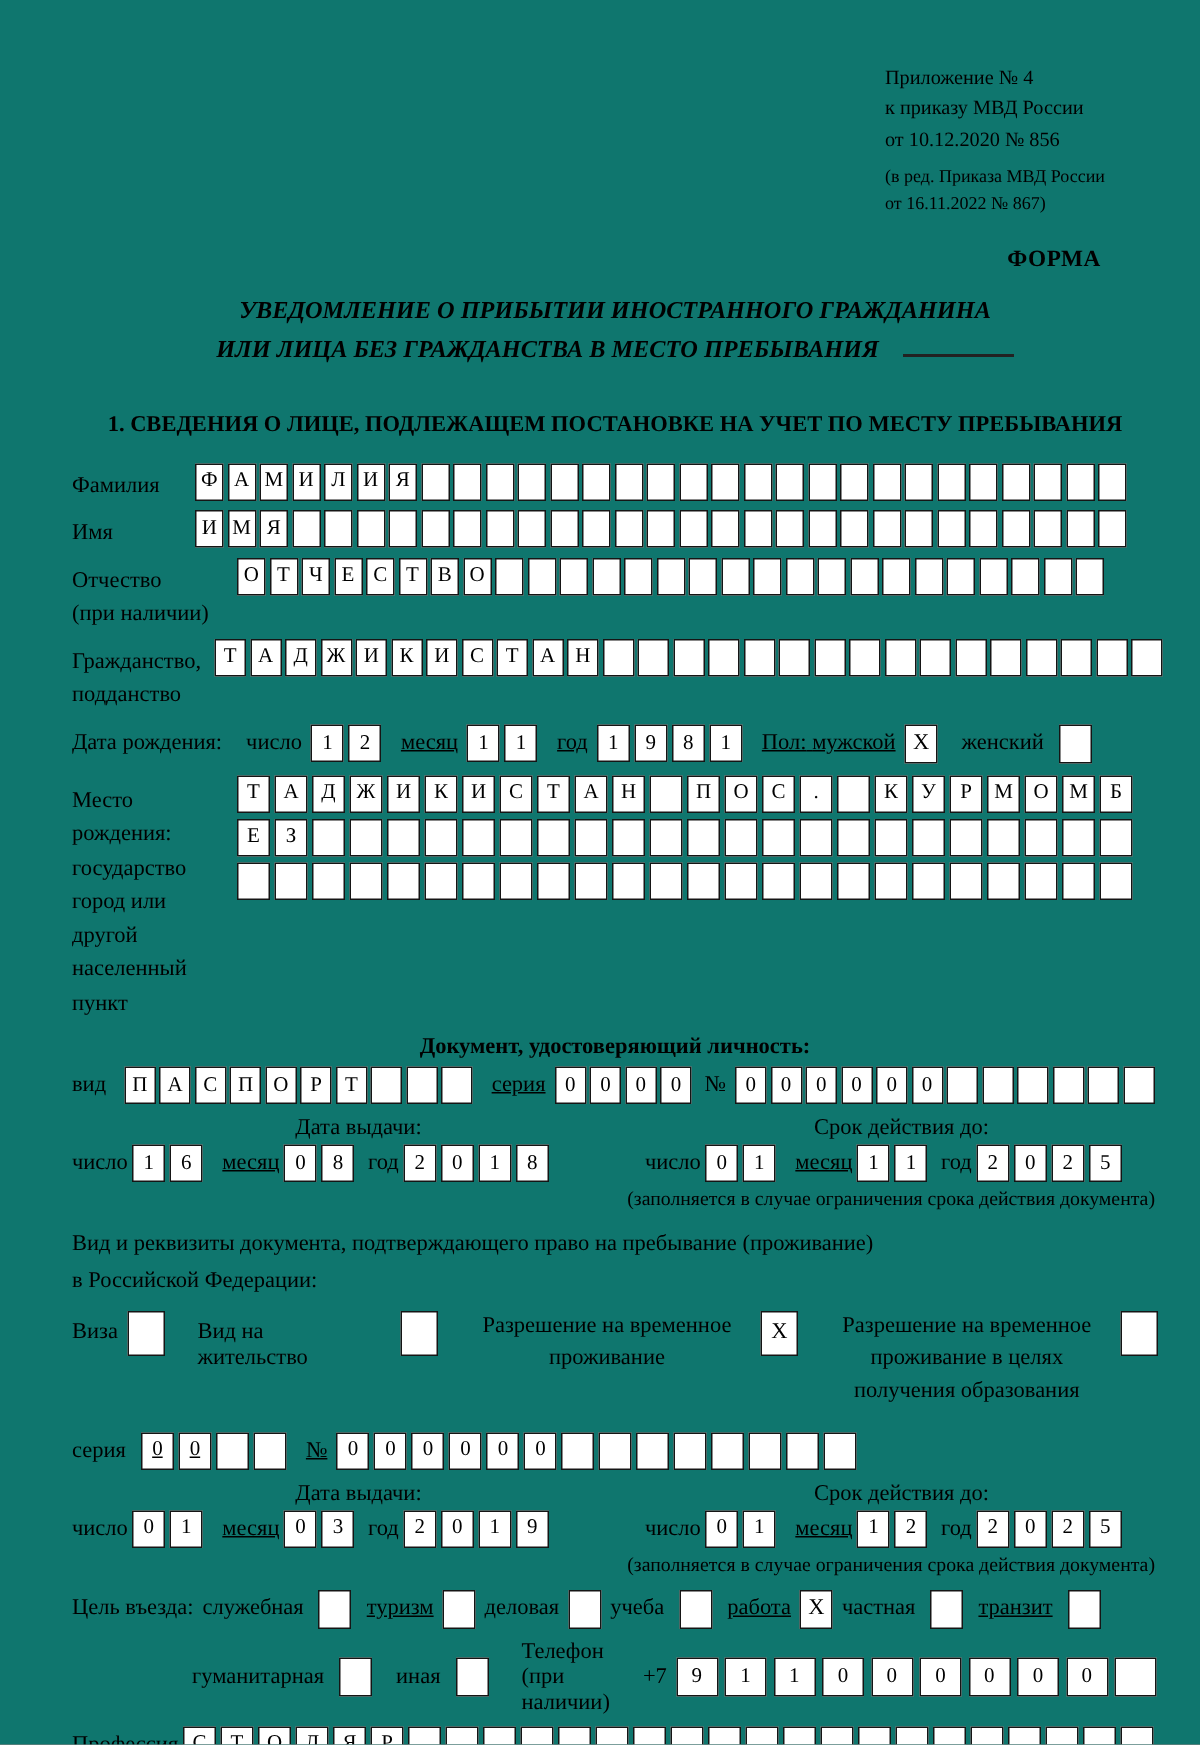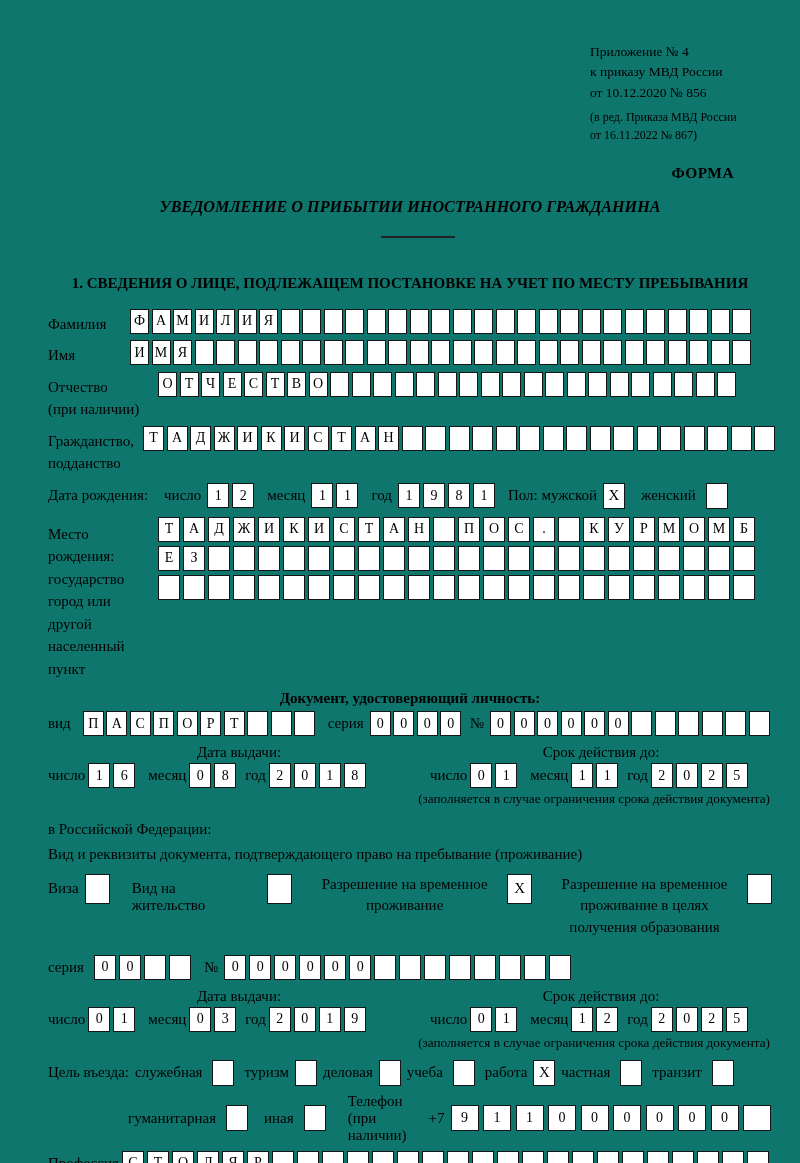"ИЛИ ЛИЦА БЕЗ ГРАЖДАНСТВА В" span { html: none -> <span>ИЛИ ЛИЦА БЕЗ ГРАЖДАНСТВА В МЕСТО ПРЕБЫВАНИЯ</span> }
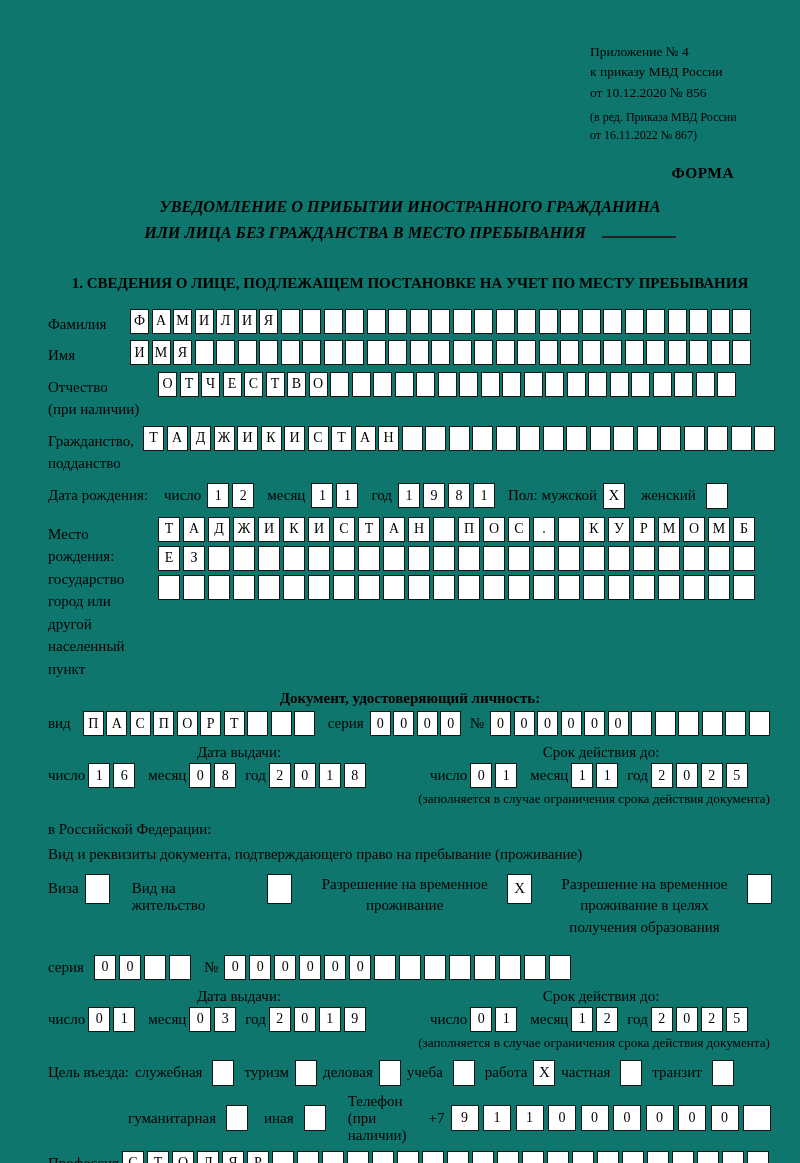"месяц" .gap10 { text-decoration: none -> underline }
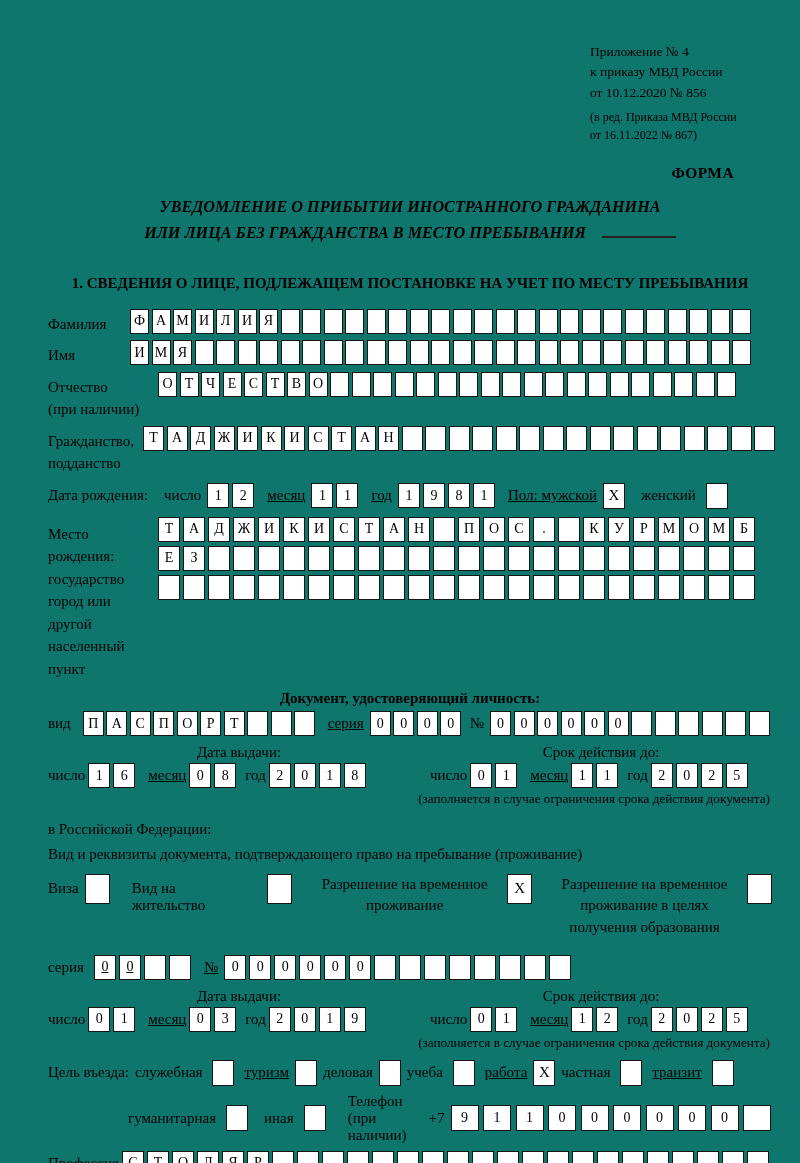"в Российской Федерации:" div { order: before "Вид и реквизиты документа," -> after "Вид и реквизиты документа," }
